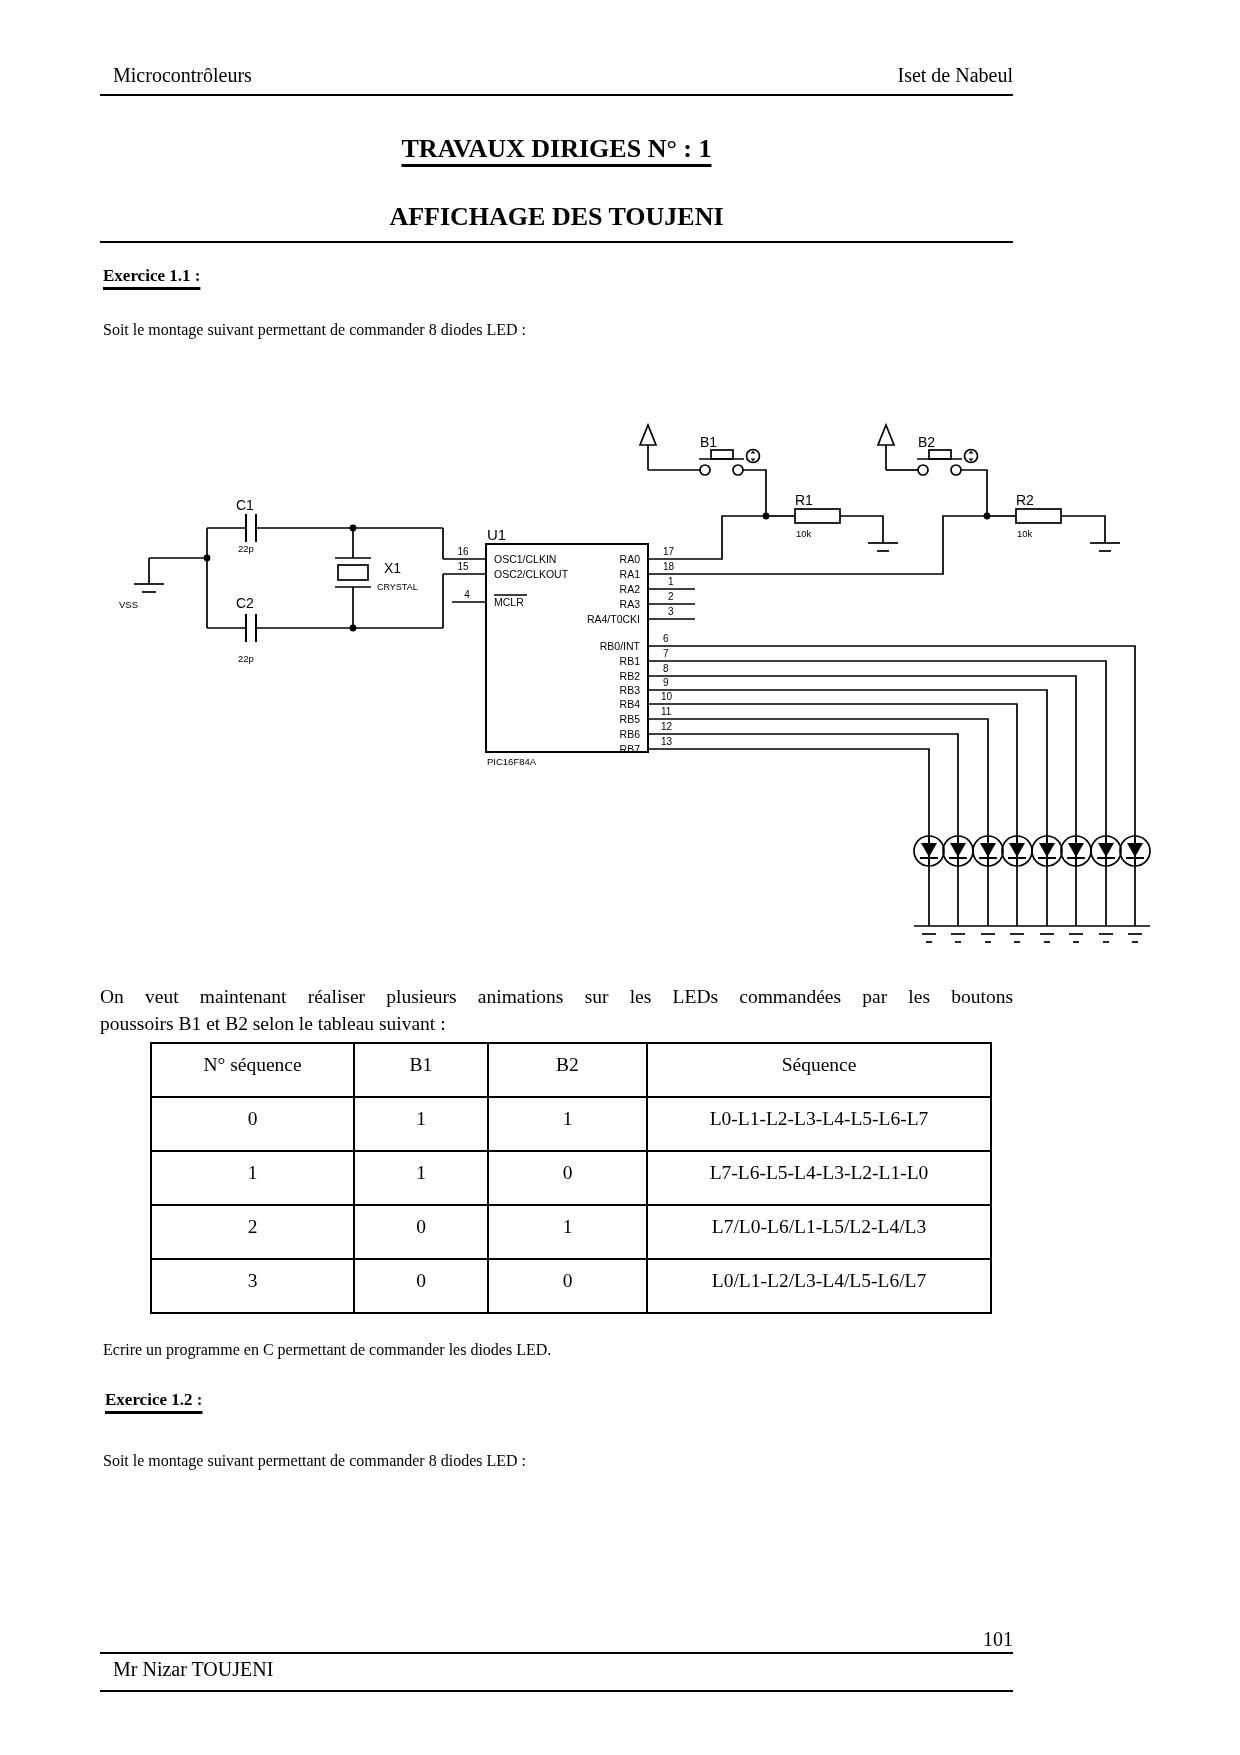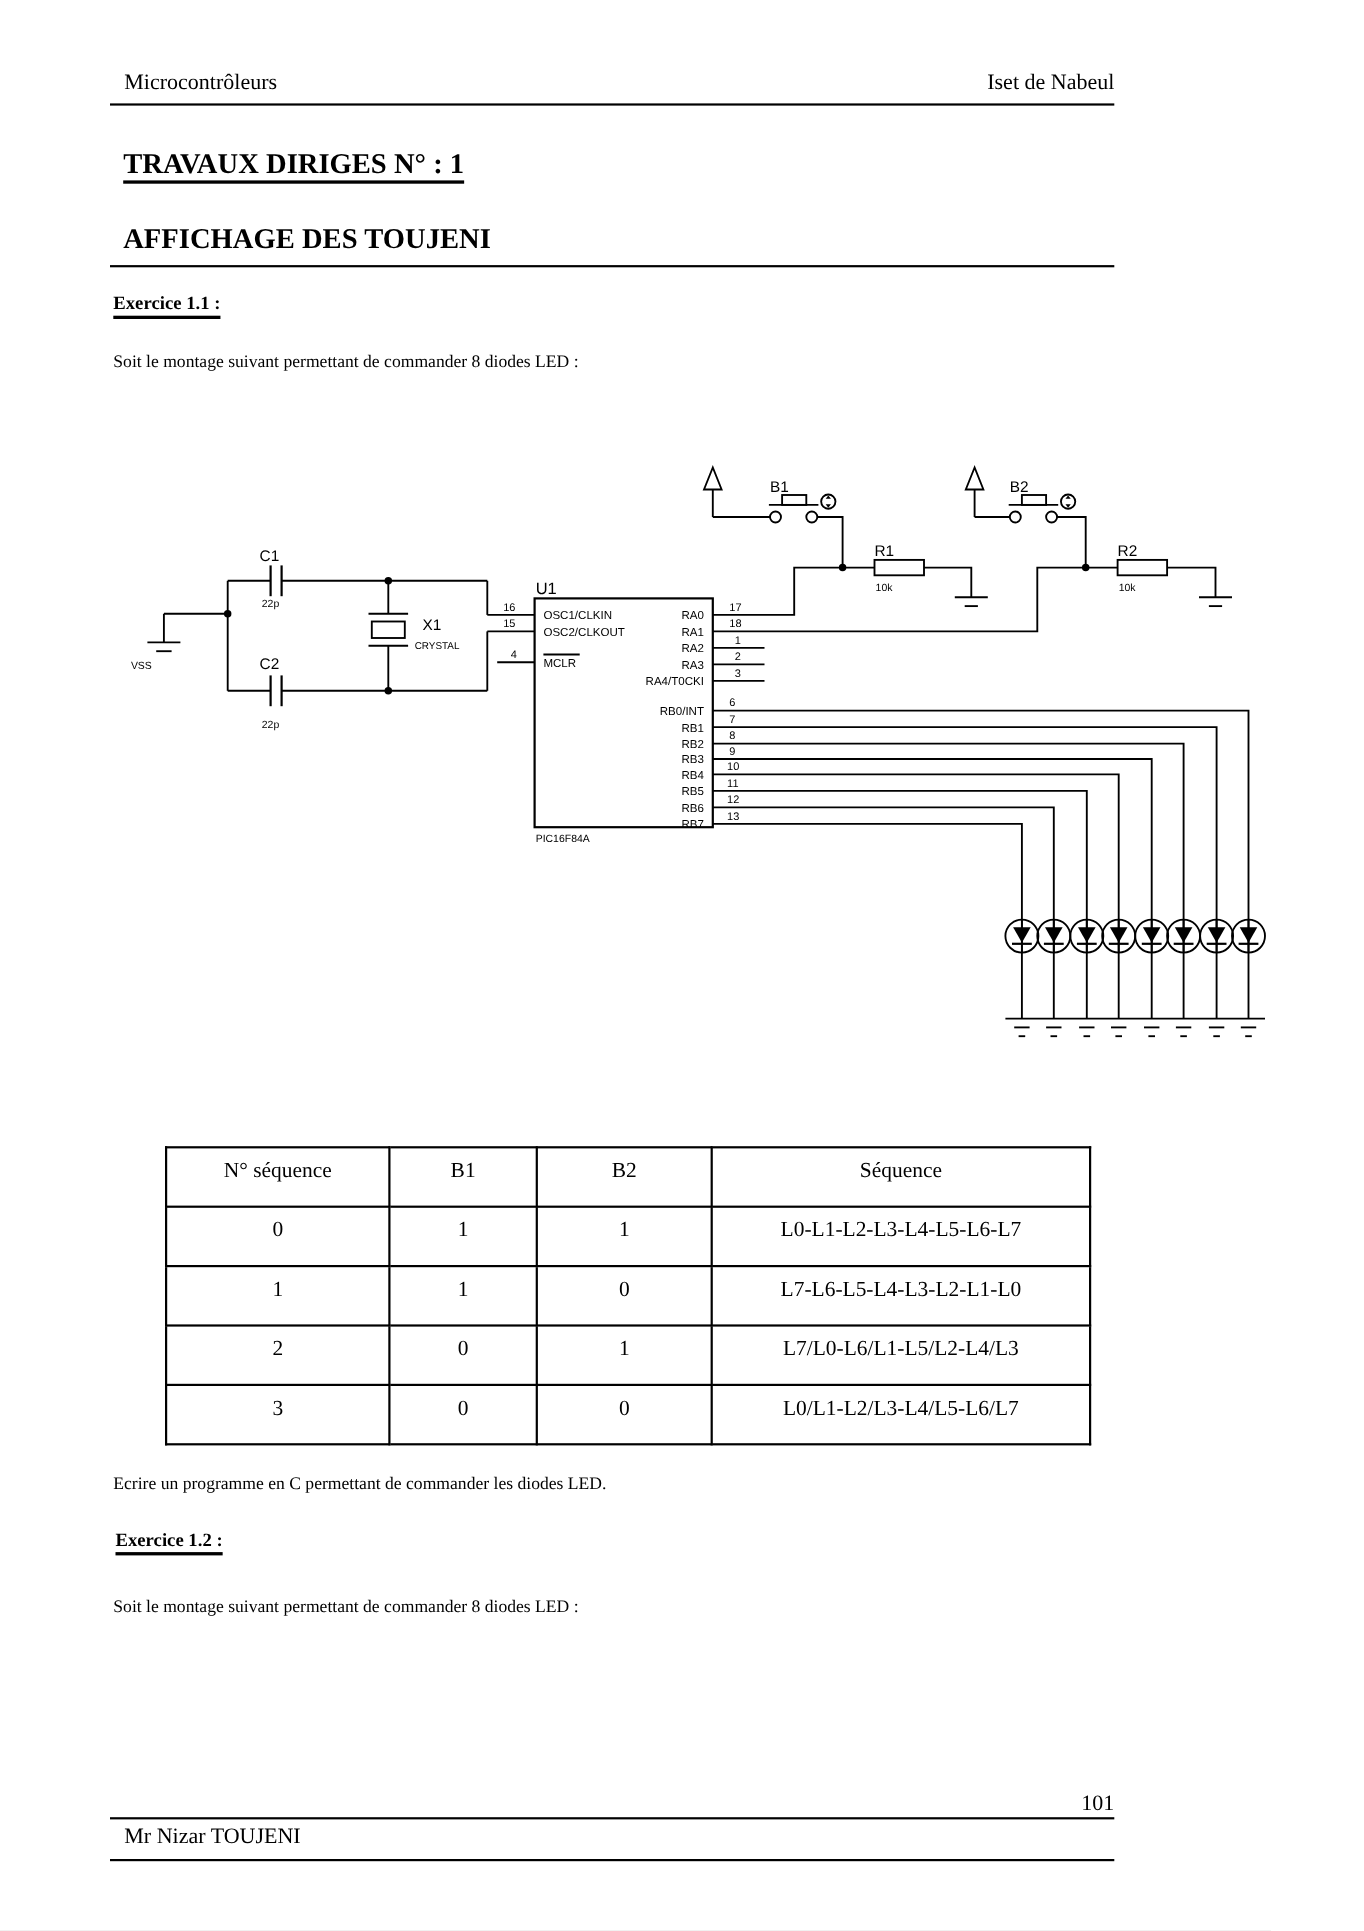"TRAVAUX DIRIGES N° : 1" .title { left: 112px -> 100px; text-align: none -> center }
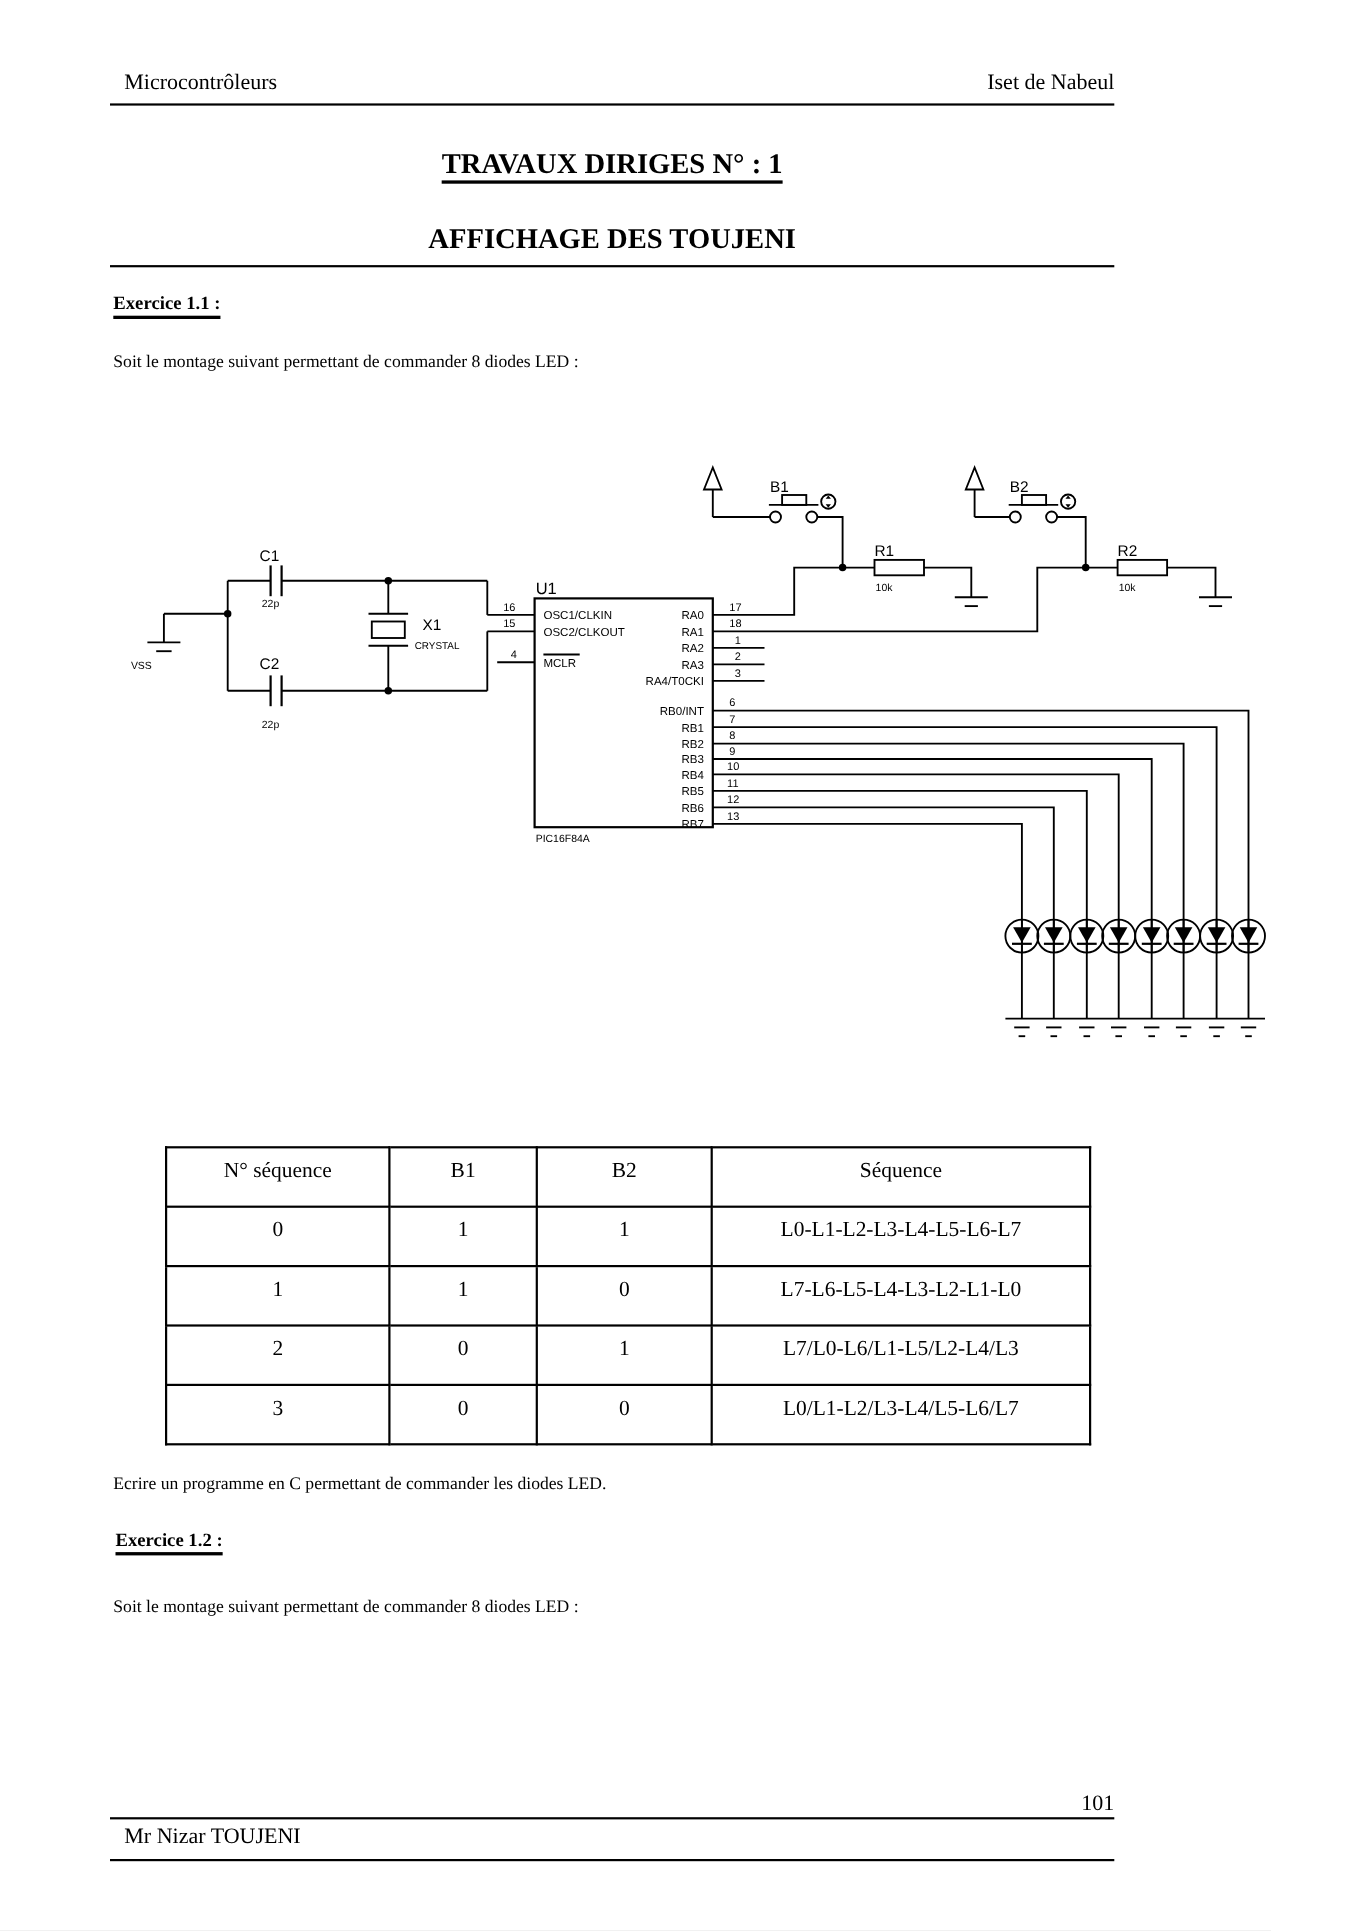"On veut maintenant réaliser plusieurs" div.abs { html: none -> <div>On veut maintenant réaliser plusieurs animations sur les LEDs commandées par les boutons</div> }
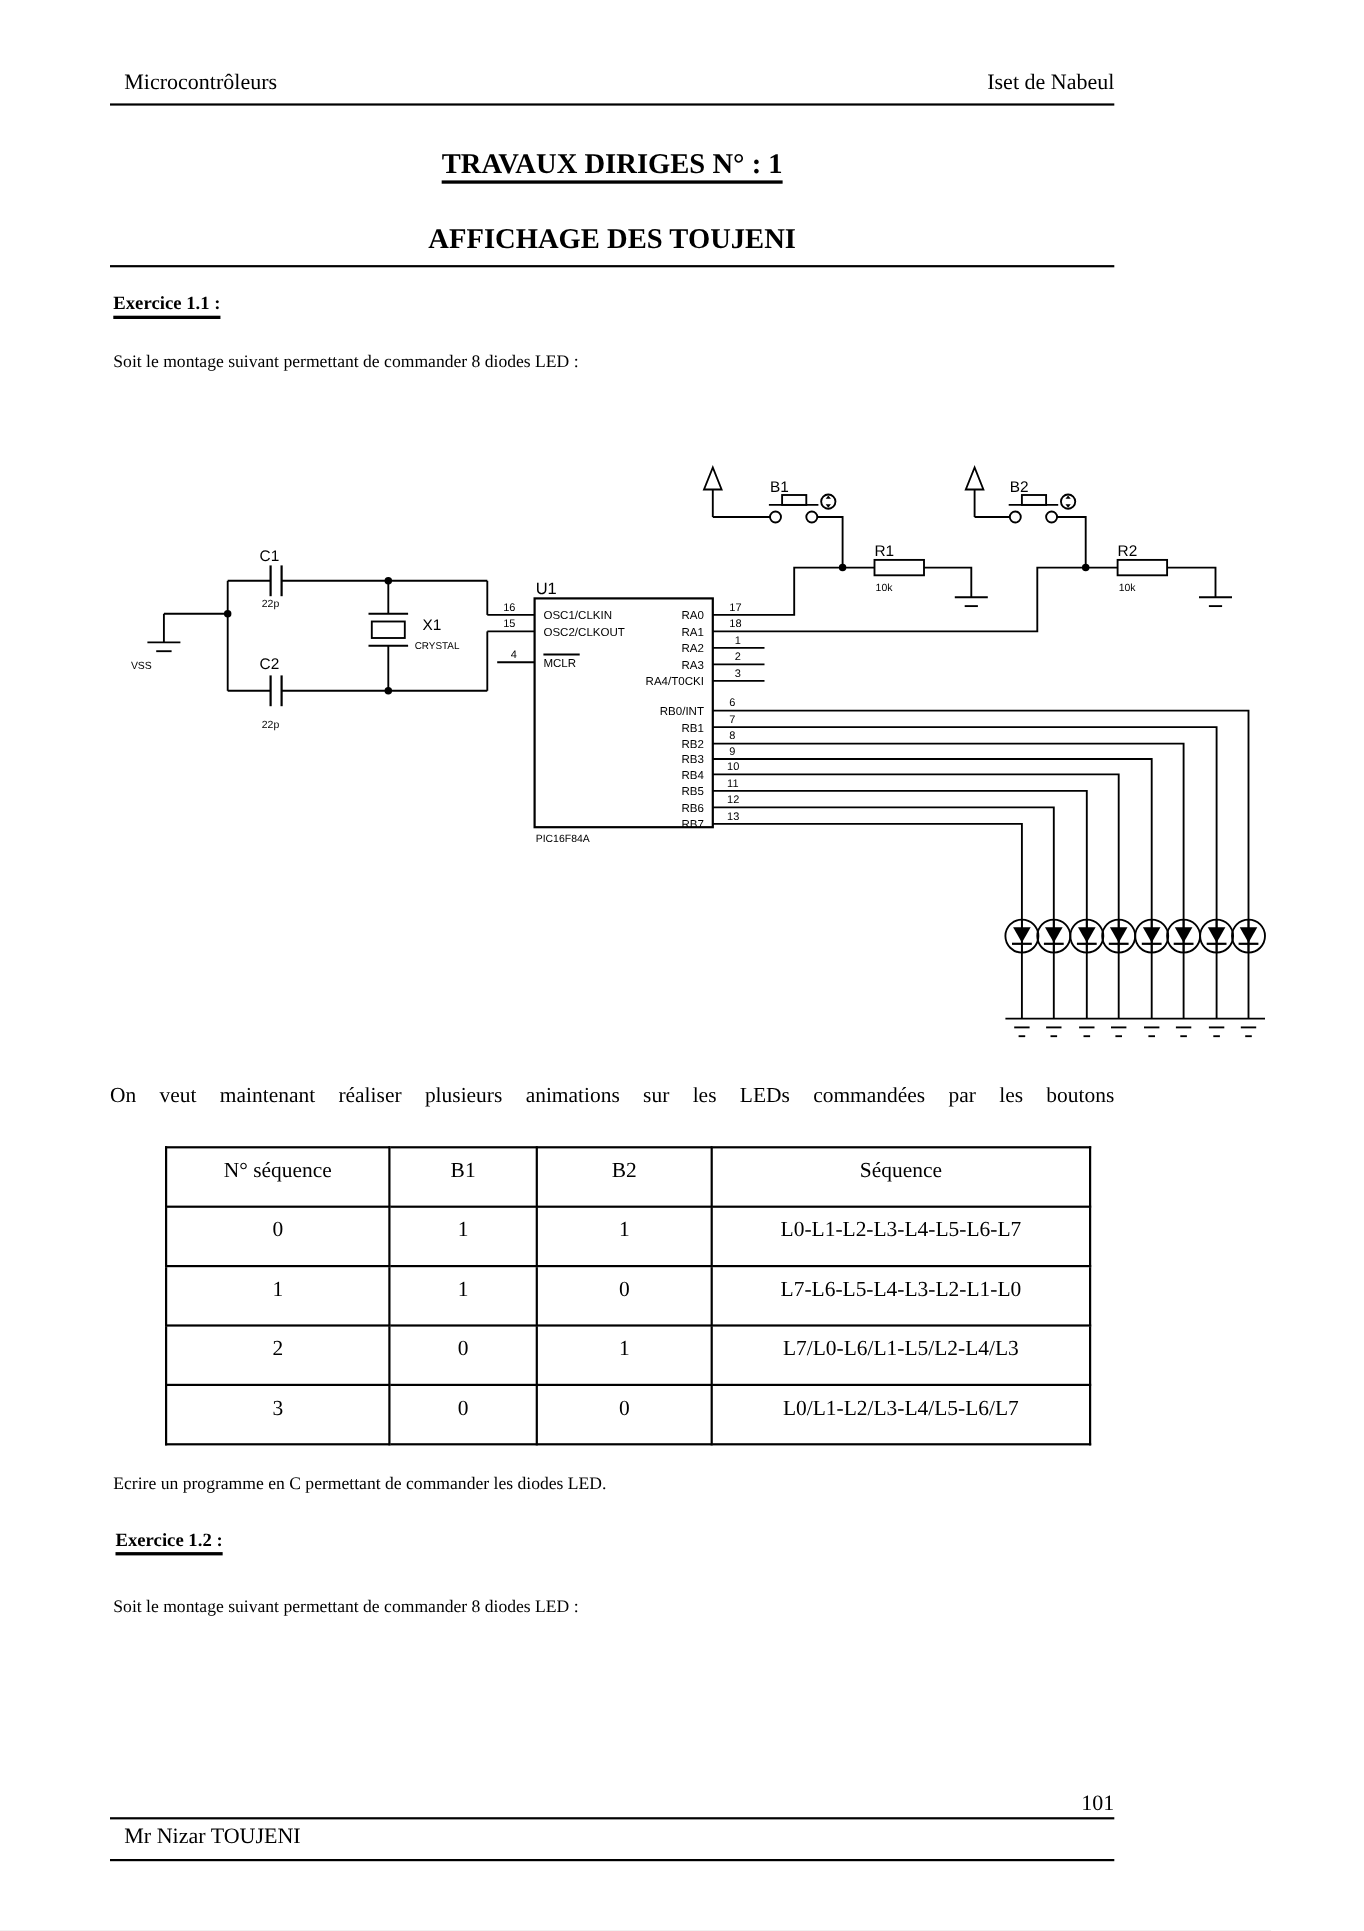"poussoirs B1 et B2 selon" div.abs { html: none -> <div>poussoirs B1 et B2 selon le tableau suivant :</div> }
